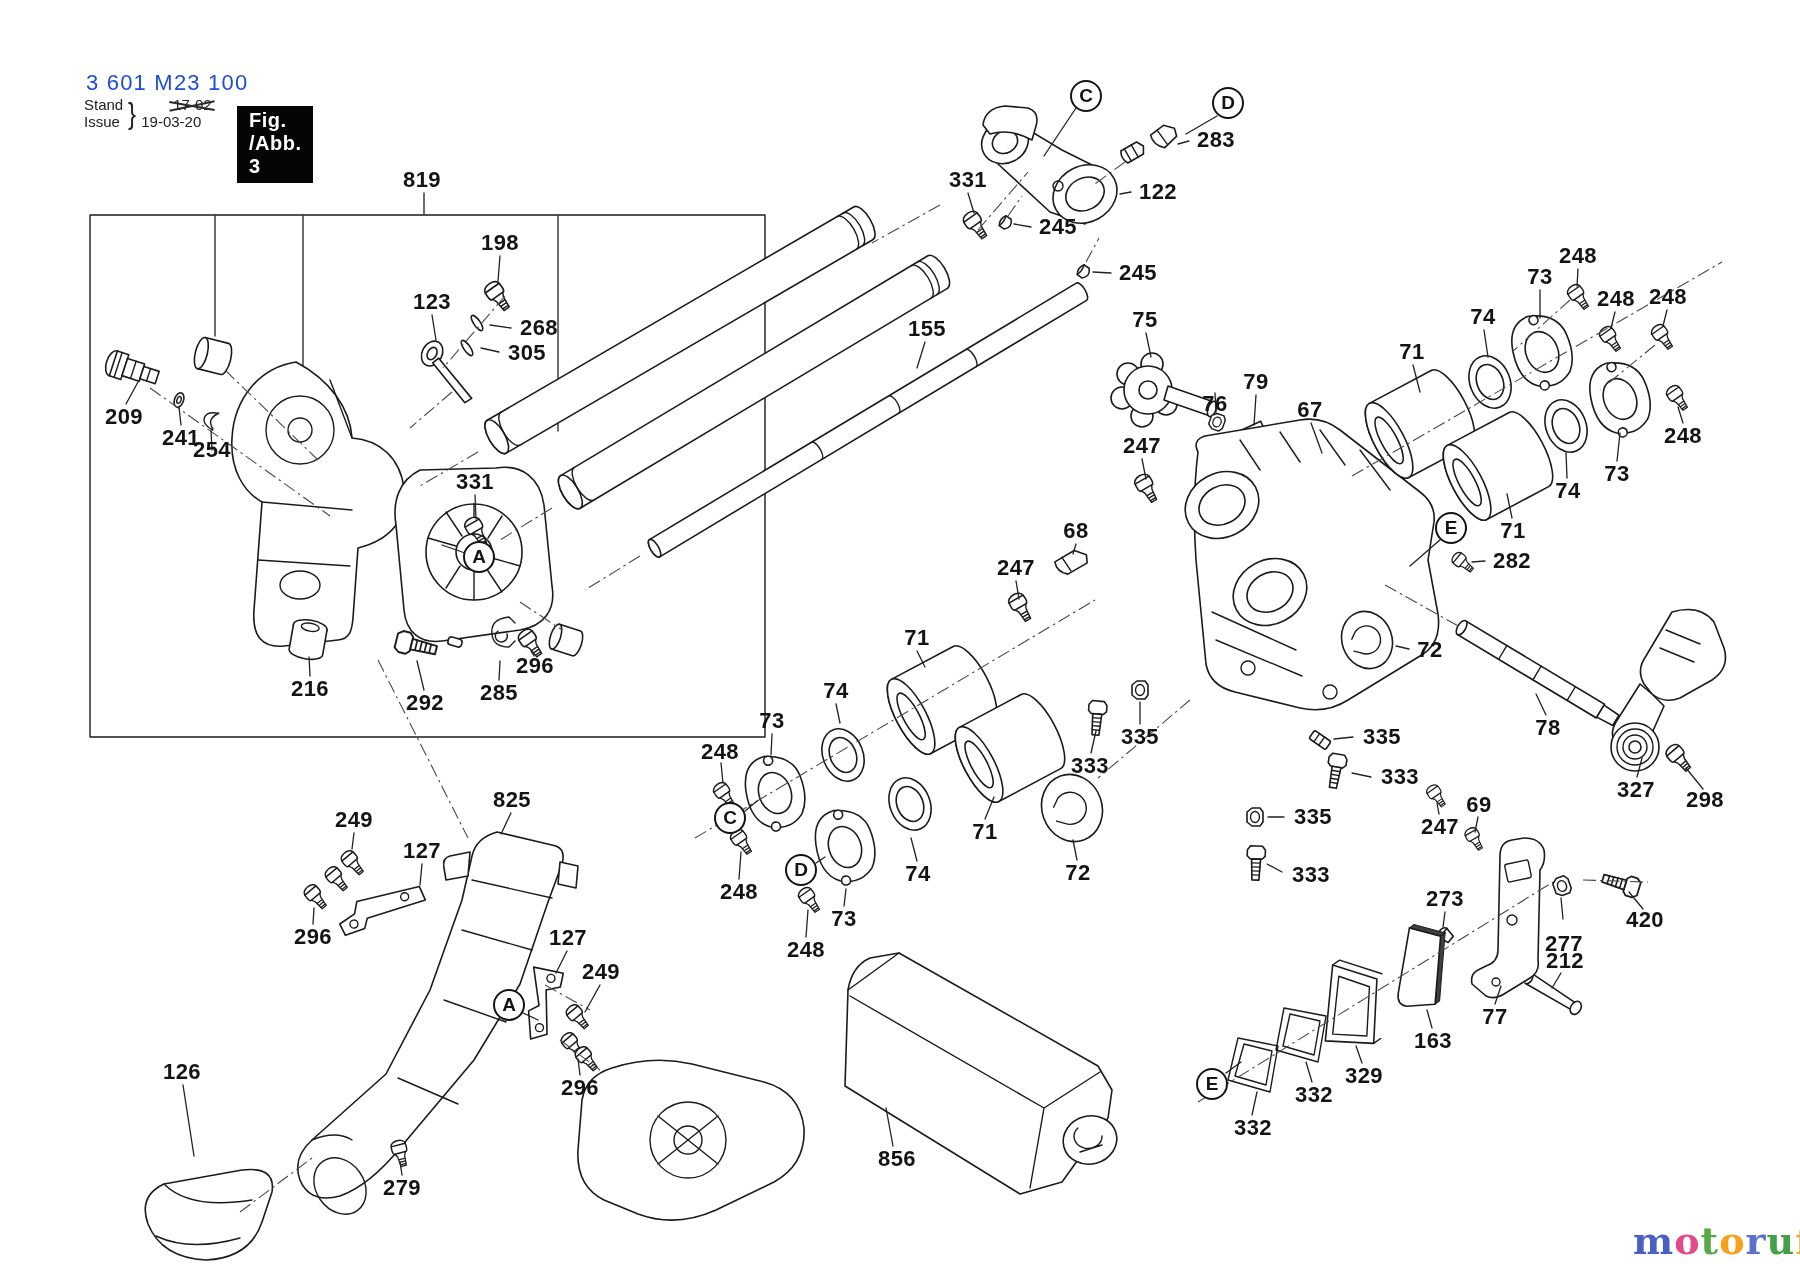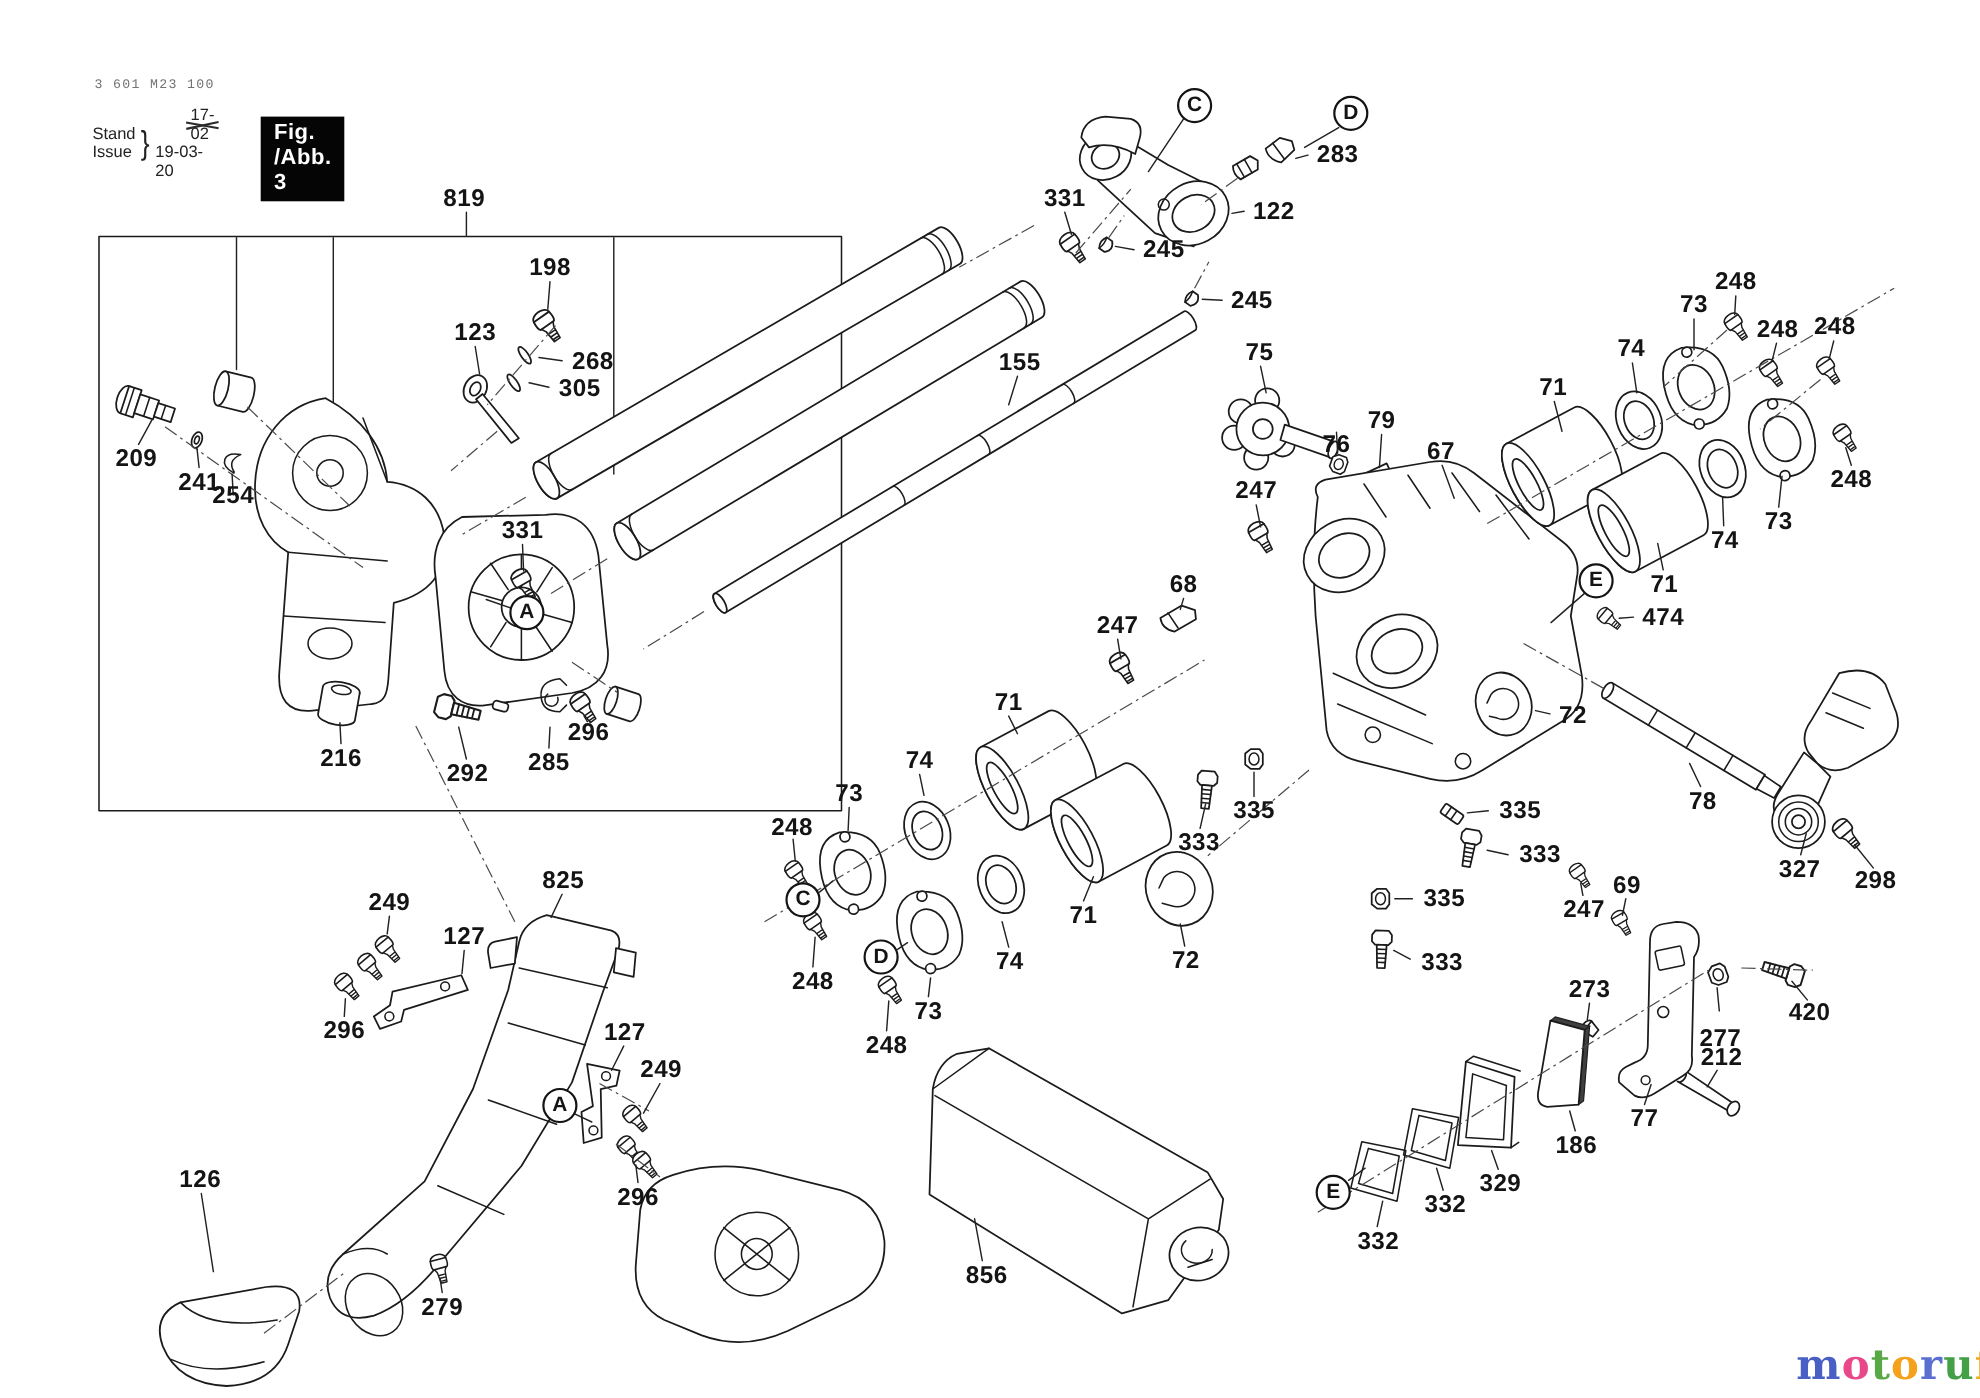"3 601 M23 100" .partno { color: #737373 -> #1d4ed8; font-family: Liberation Mono, monospace -> none; font-size: 12px -> 22px }
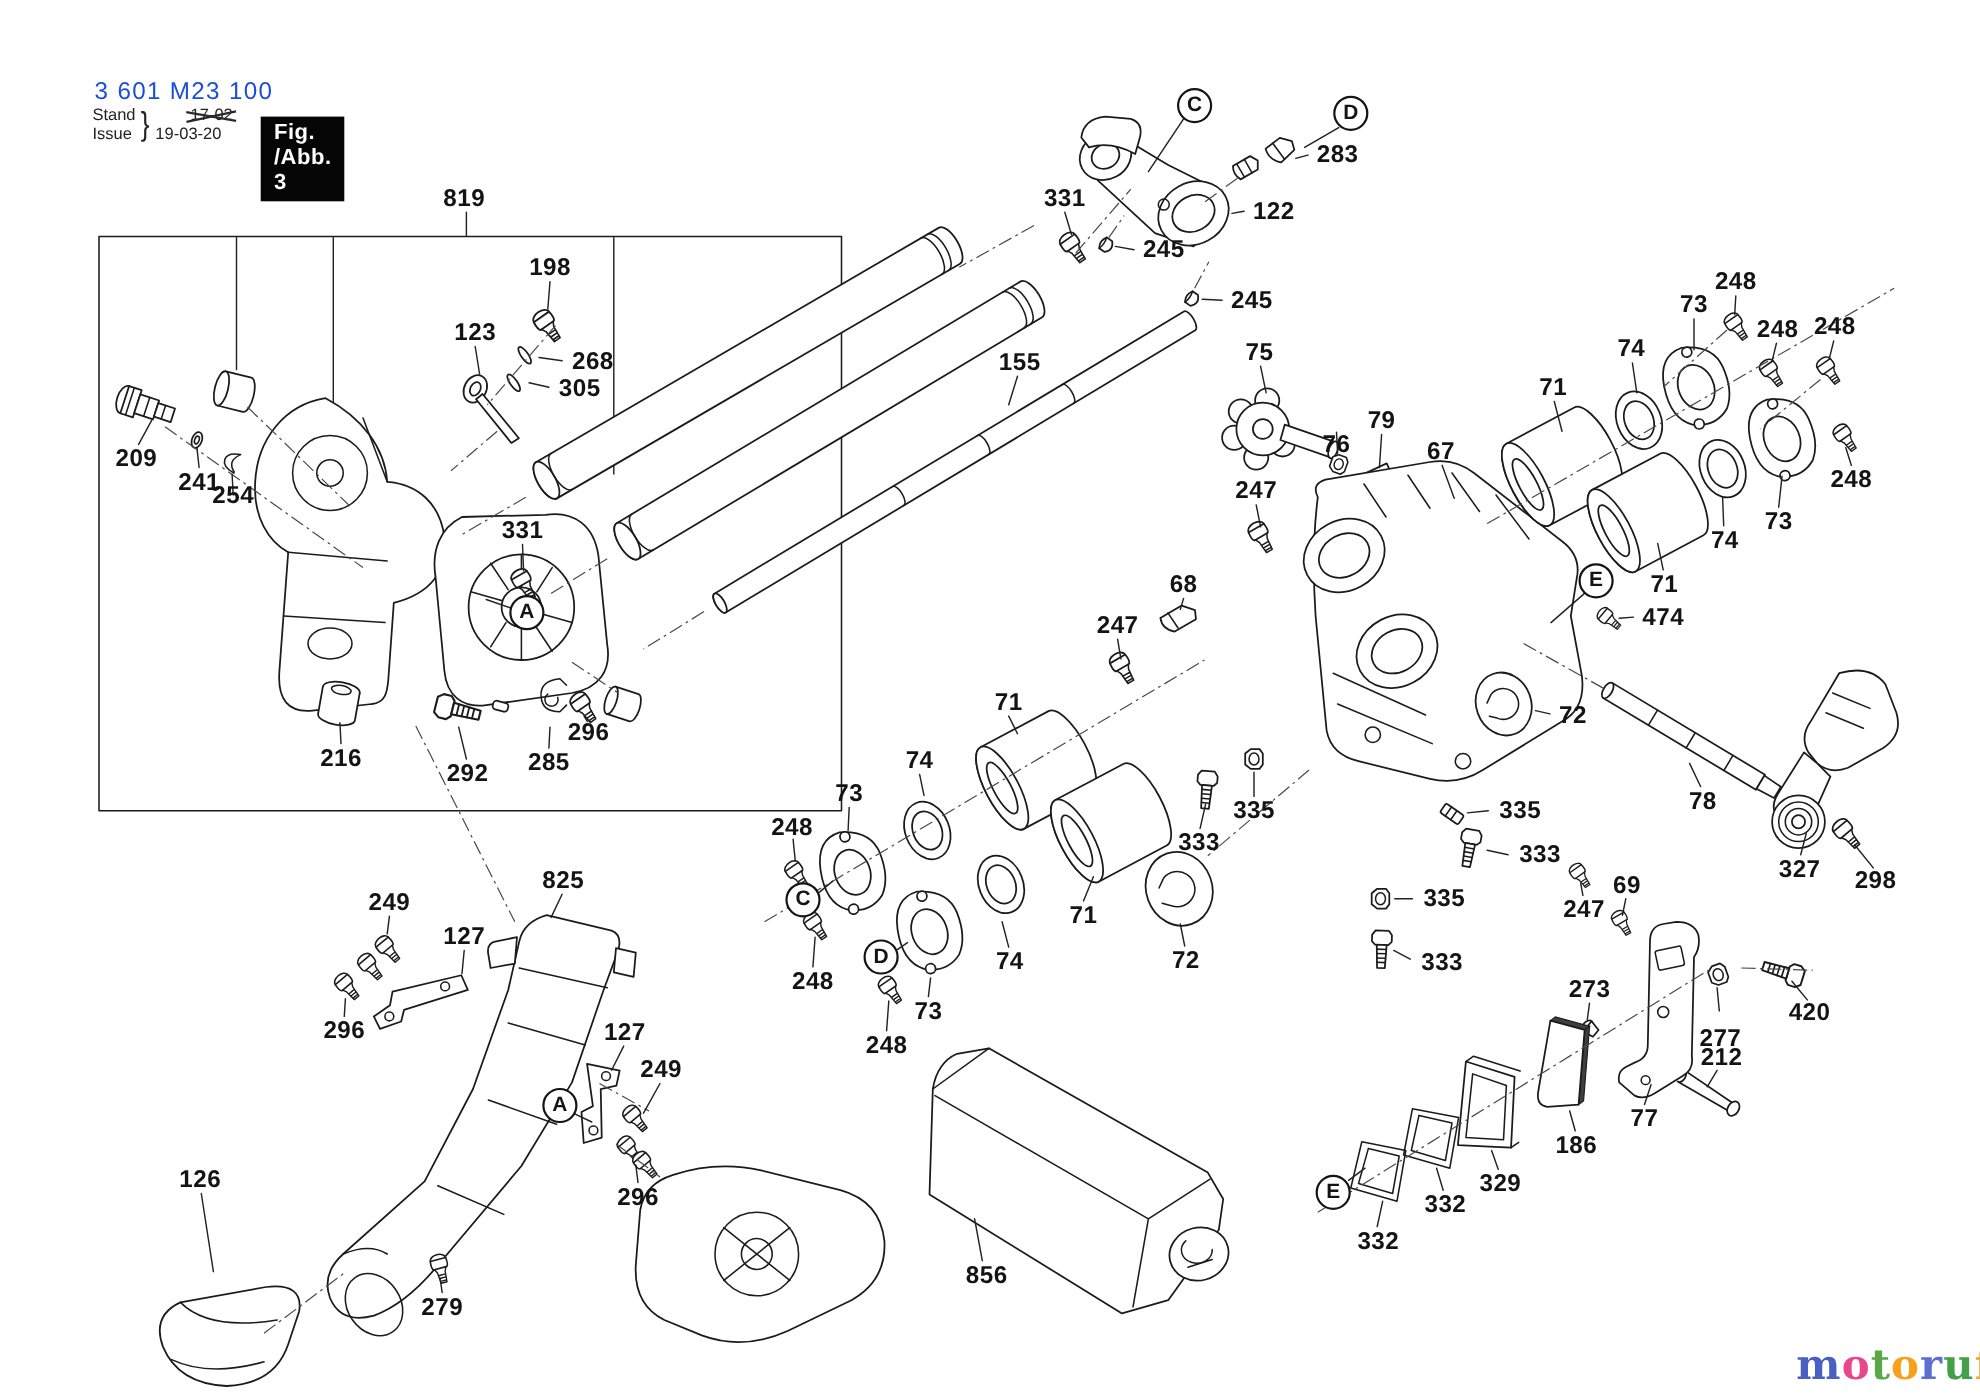"474" div.plabel { text: 474 -> 282 }
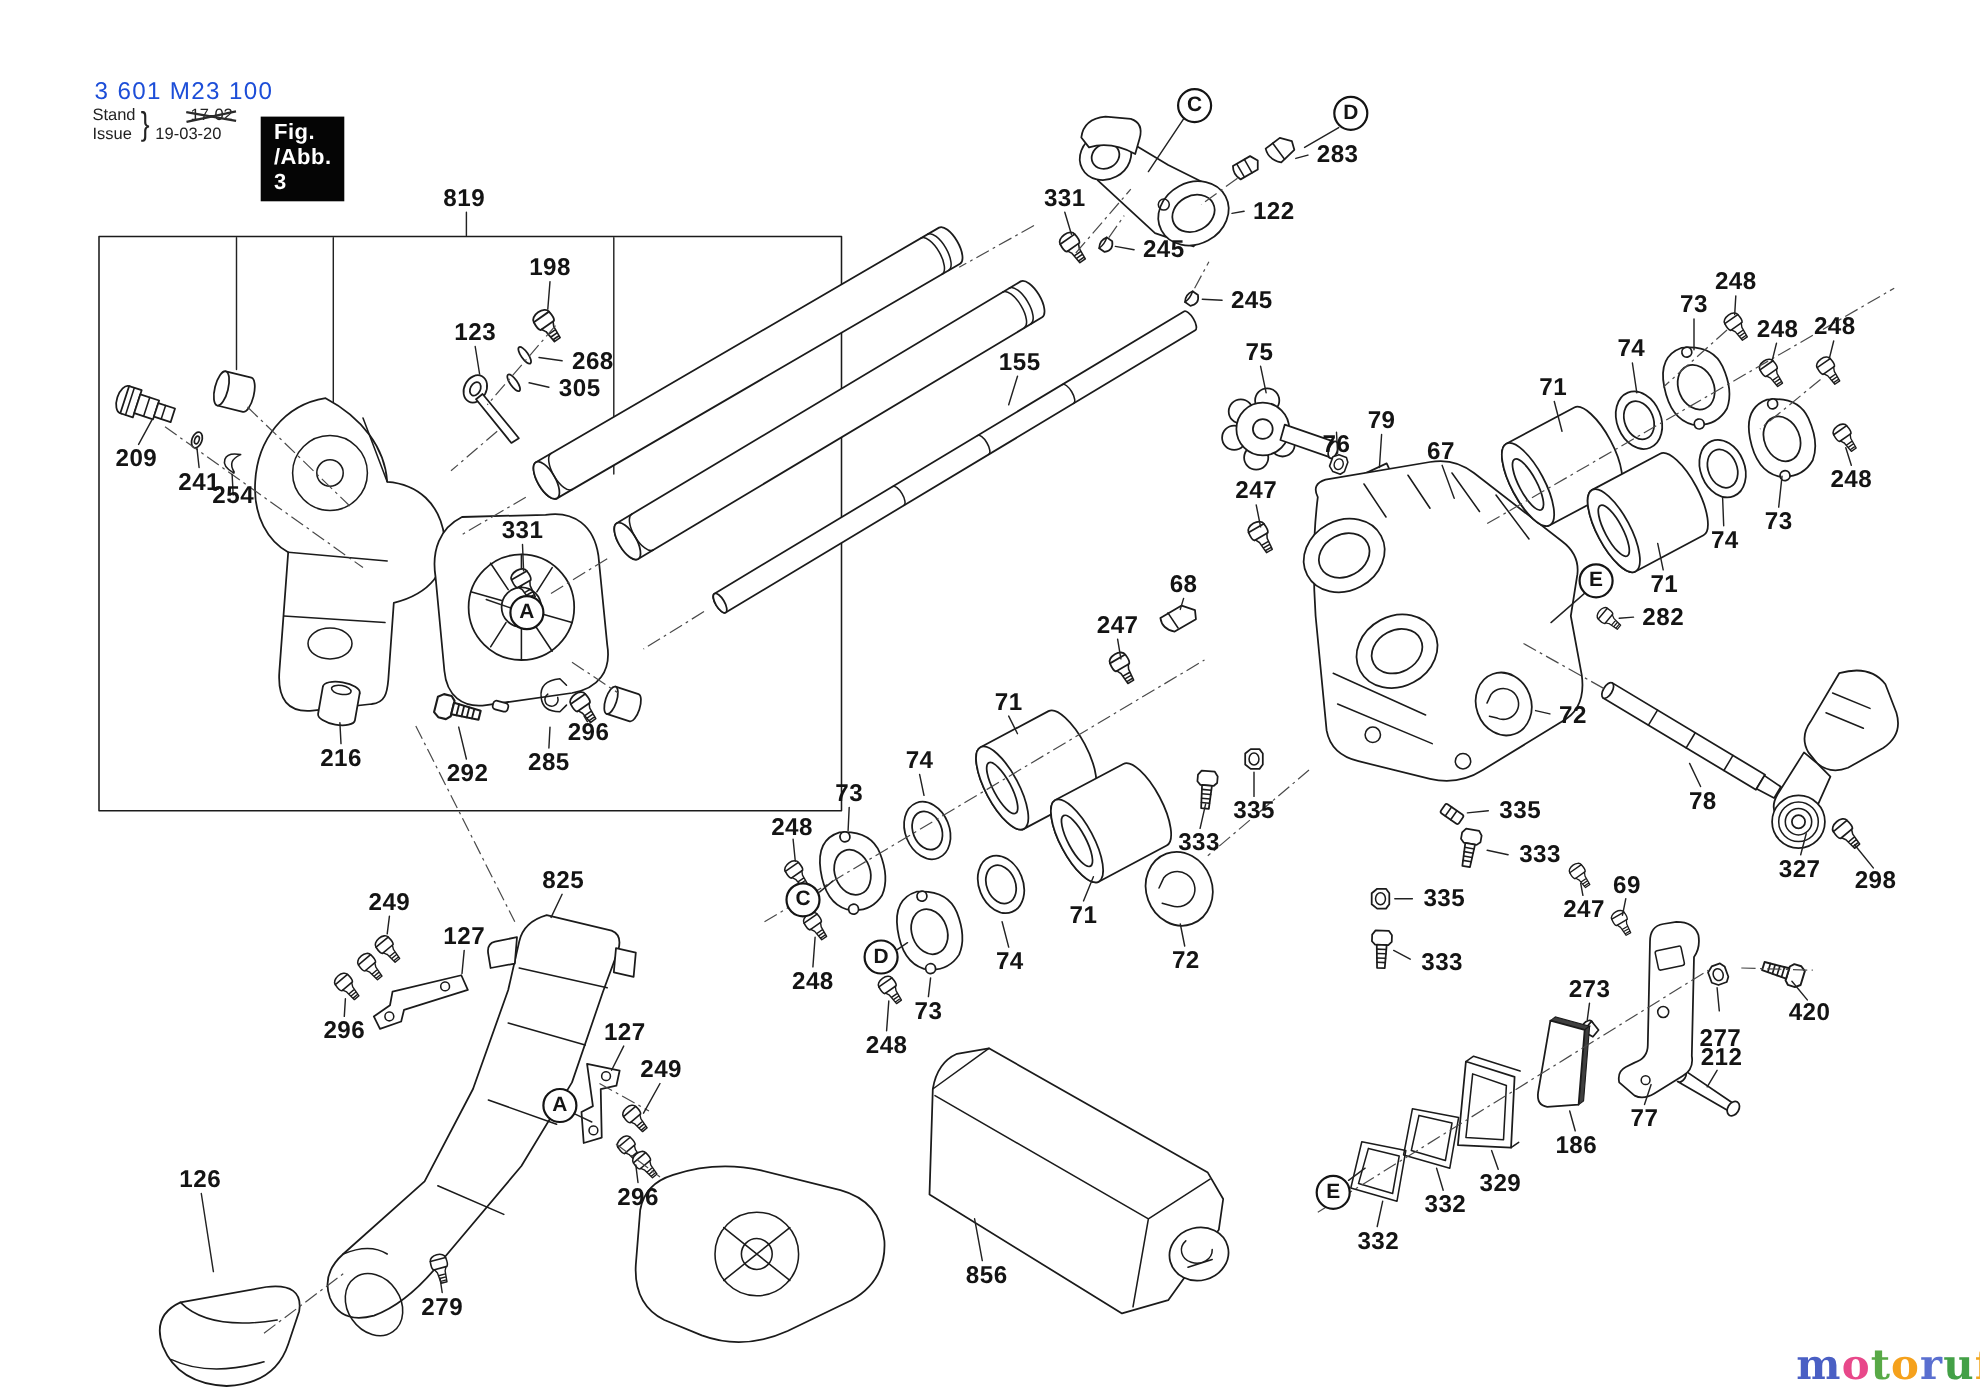"186" div.plabel { text: 186 -> 163 }
